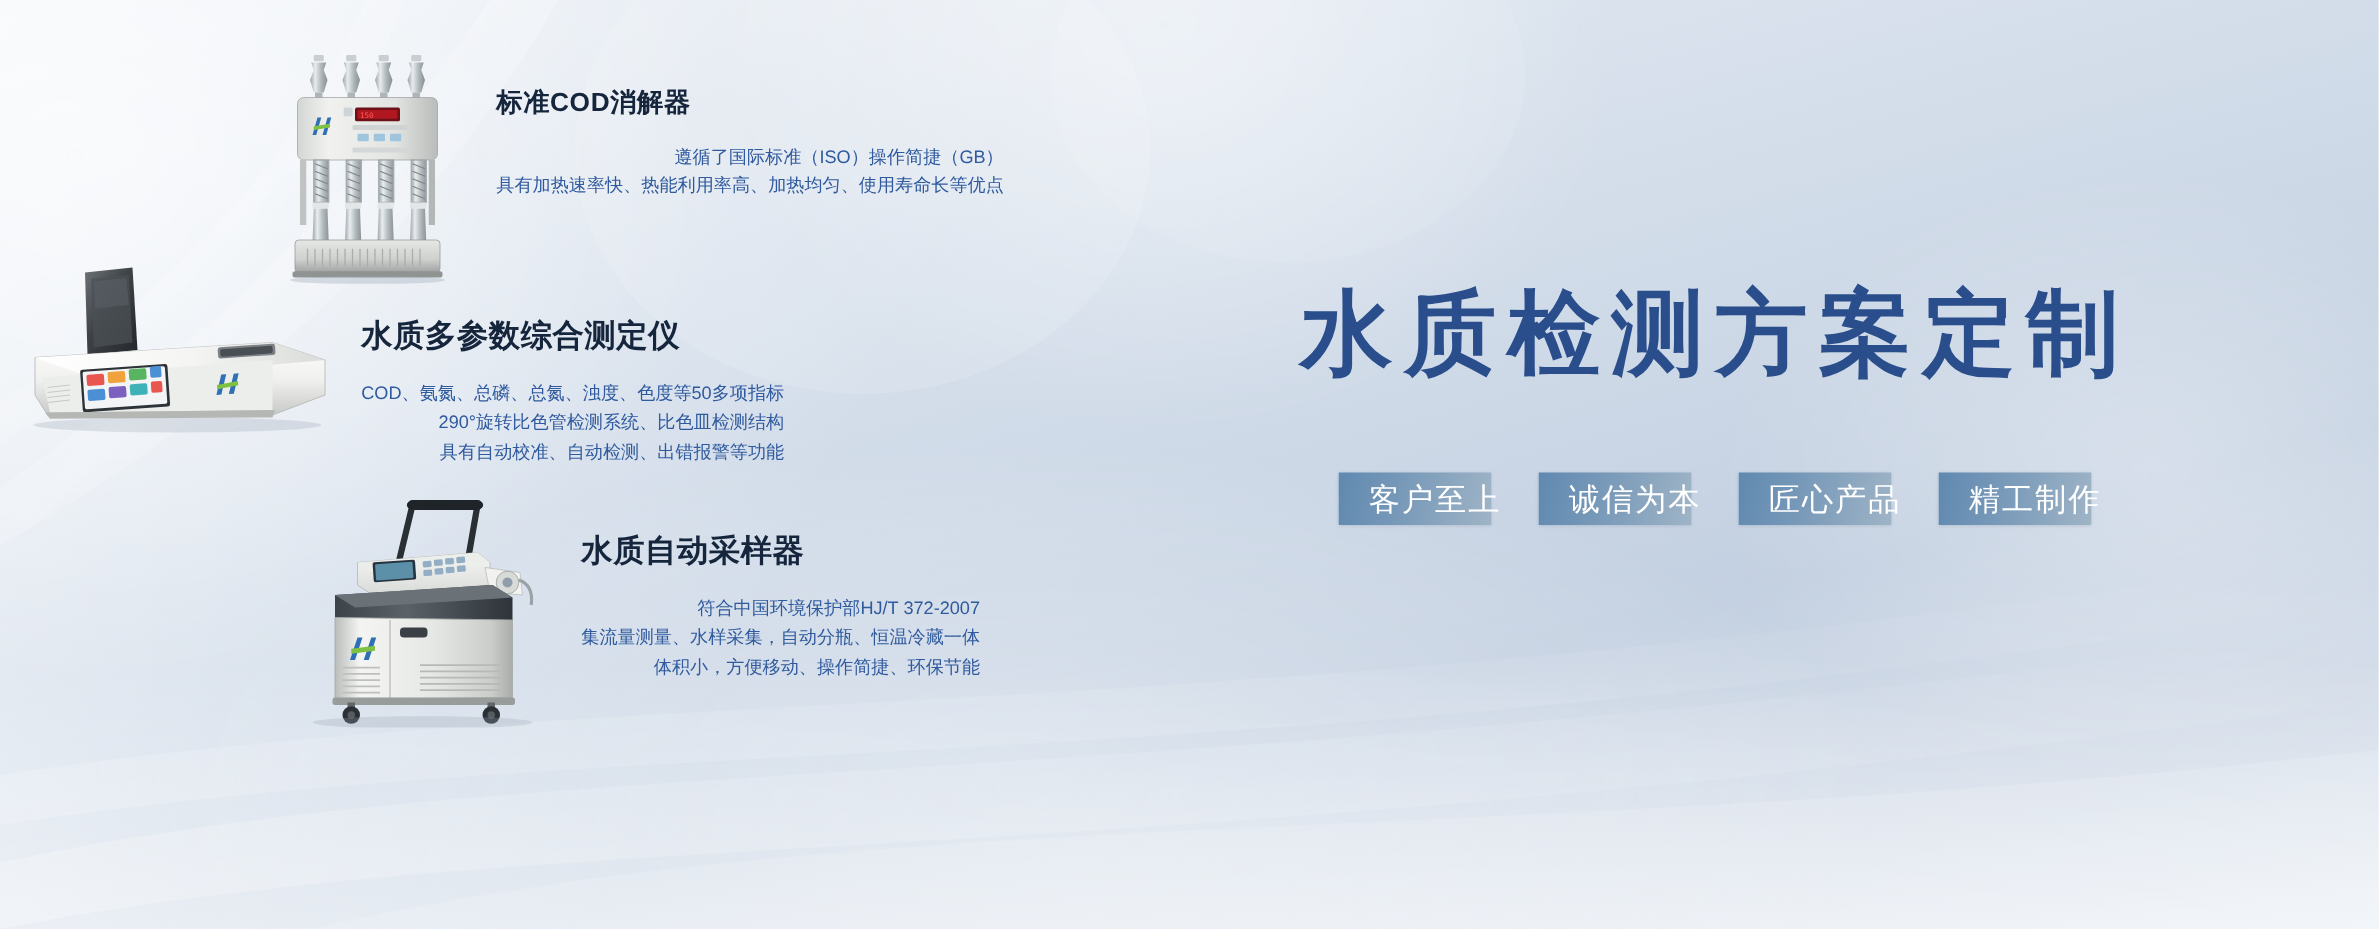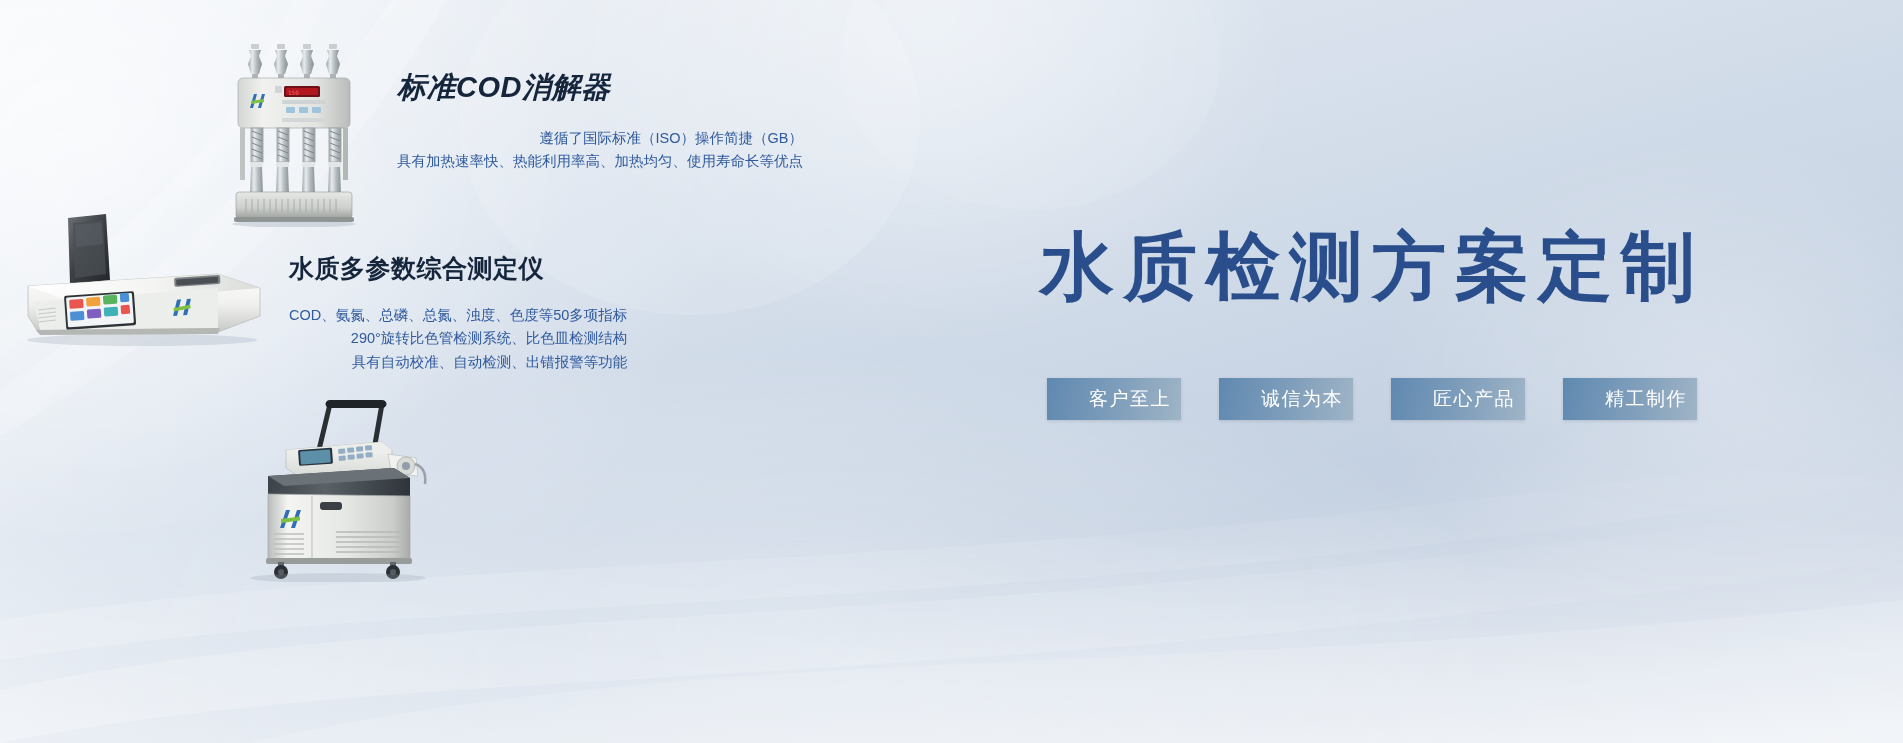"标准COD消解器" #row-cod .product-title { font-size: 29px -> 21px; font-style: italic -> none }
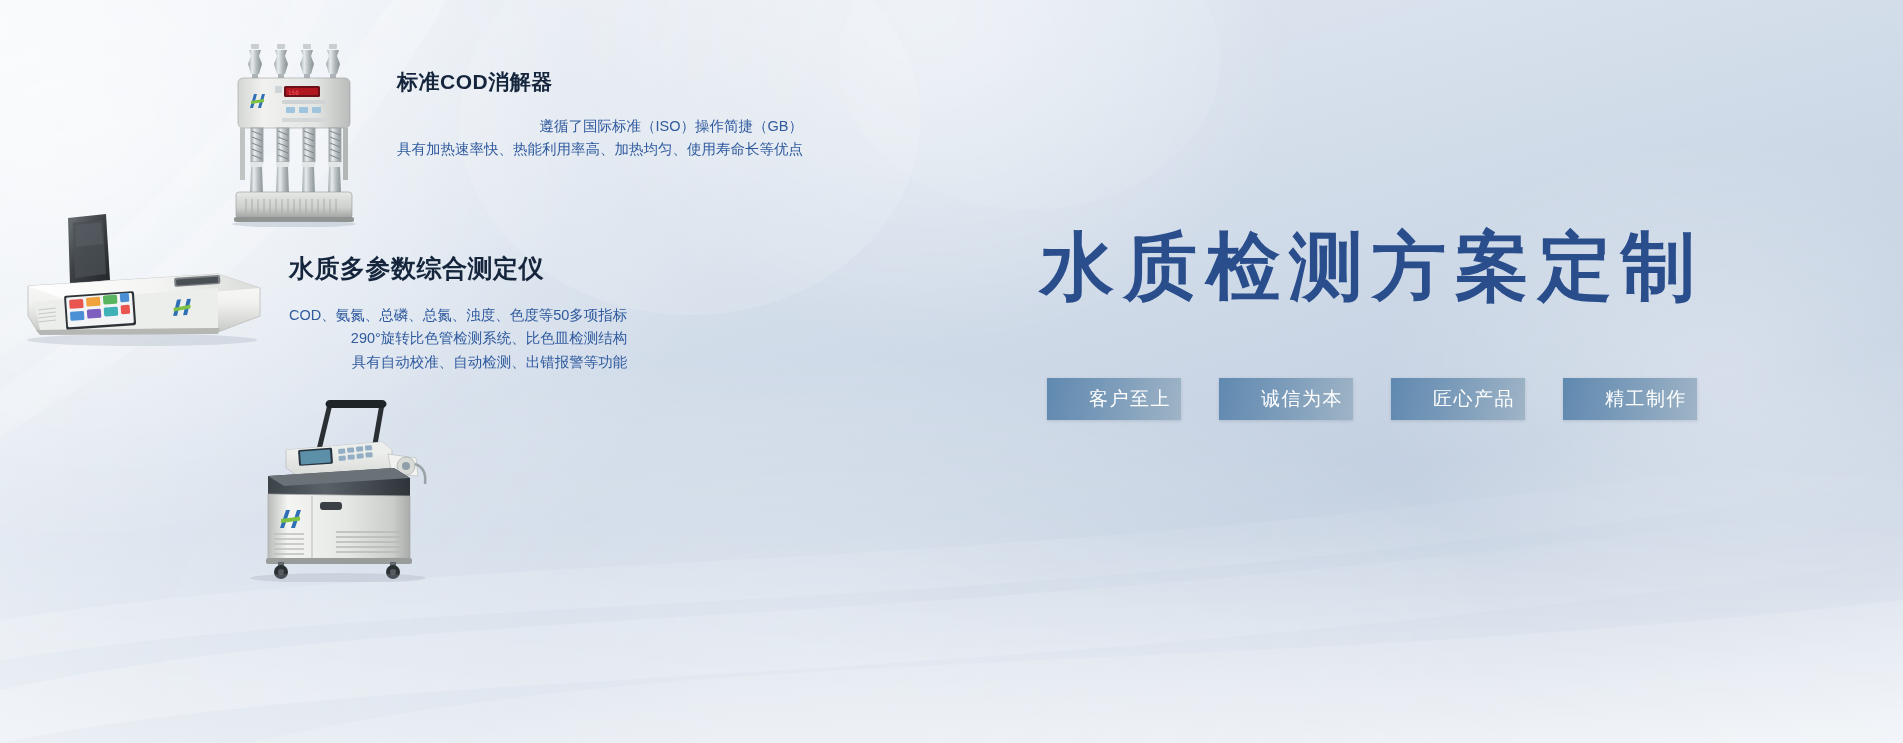"客户至上" .badge { font-size: 19px -> 25px; width: 134px -> 122px }
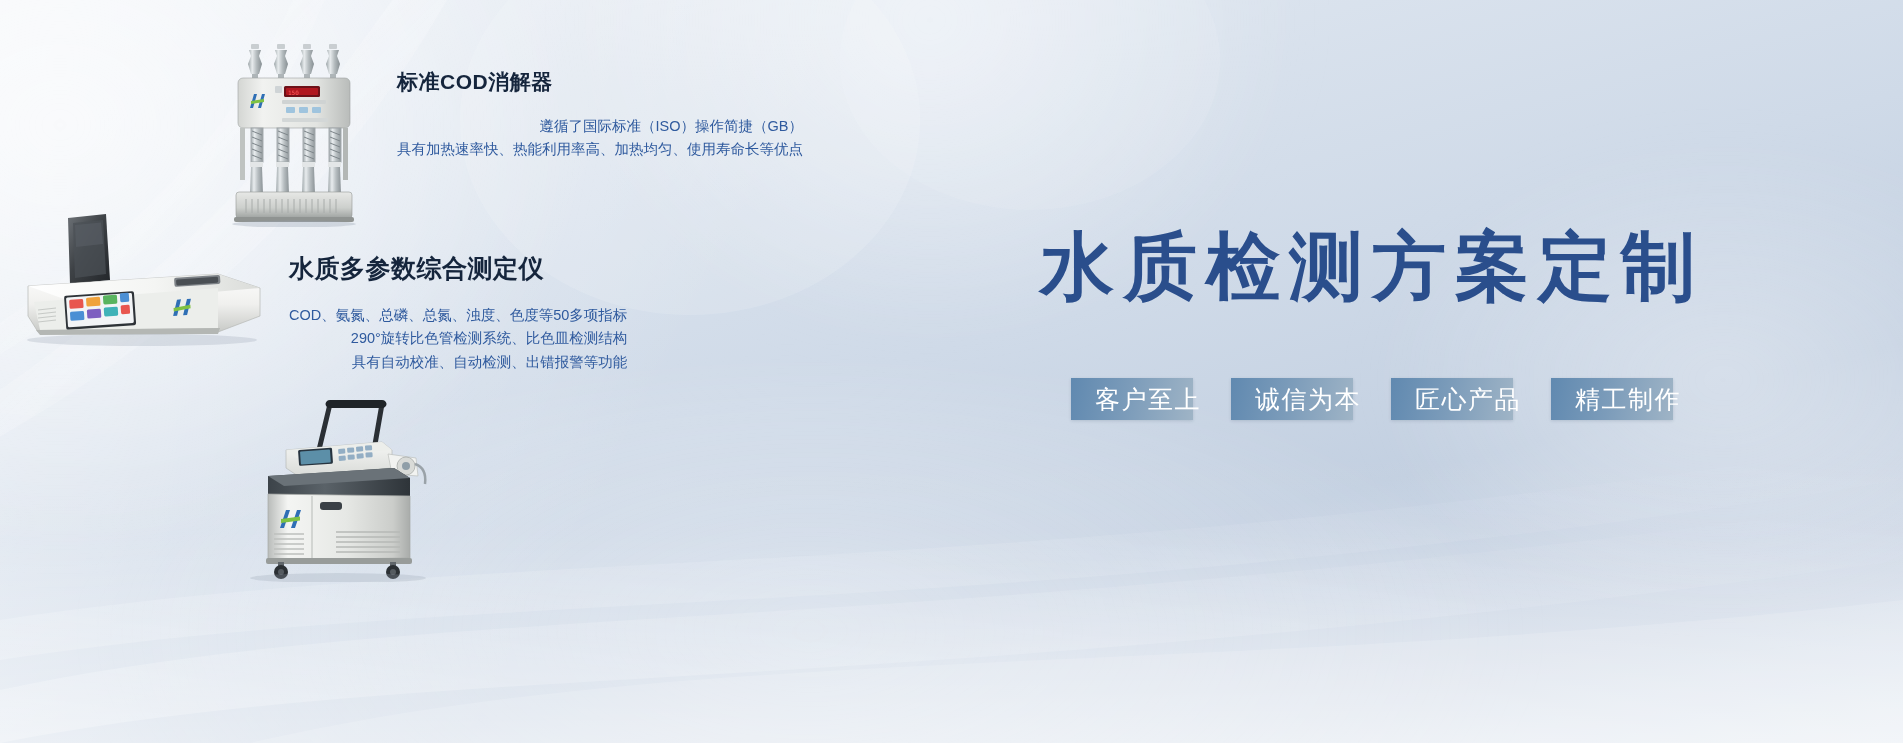"水质自动采样器" div.product-text { html: none -> <div> <div>水质自动采样器</div> <div> <div>符合中国环境保护部HJ/T 372-2007</div> <div>集流量测量、水样采集，自动分瓶、恒温冷藏一体</div> <div>体积小，方便移动、操作简捷、环保节能</div> </div> </div> }
